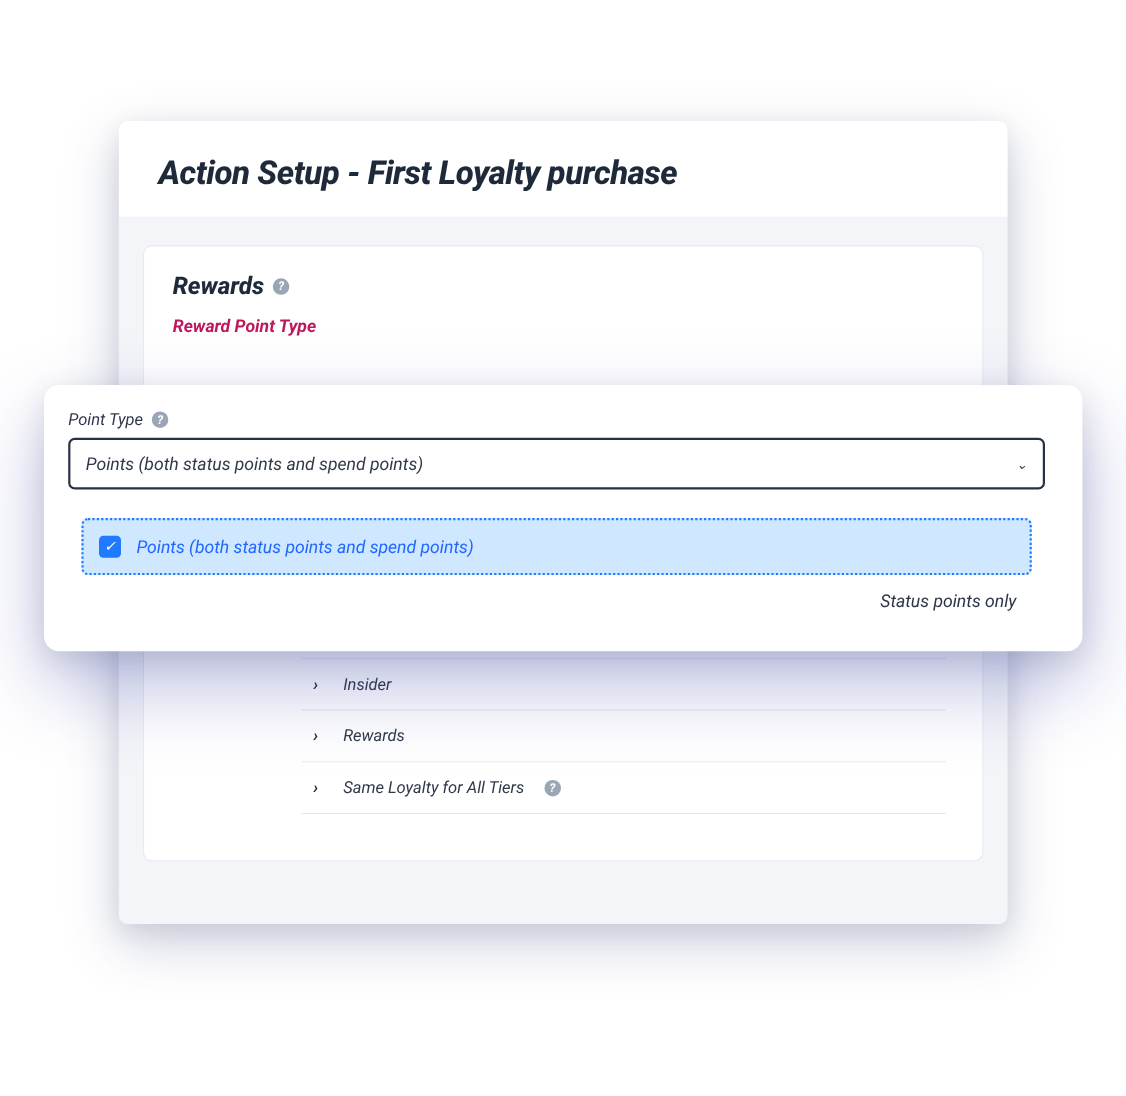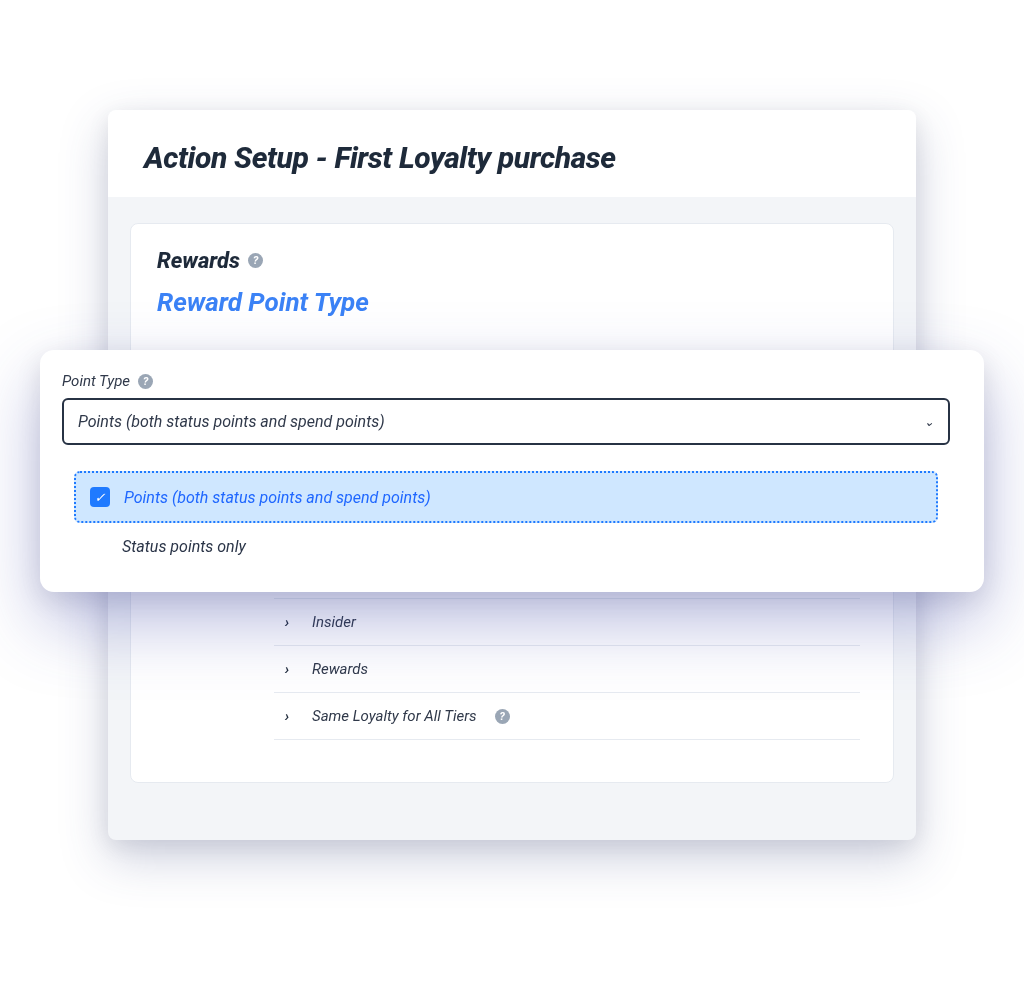"Reward Point Type" .inner-panel h3 { color: #3b82f6 -> #be185d; font-size: 26px -> 16px }
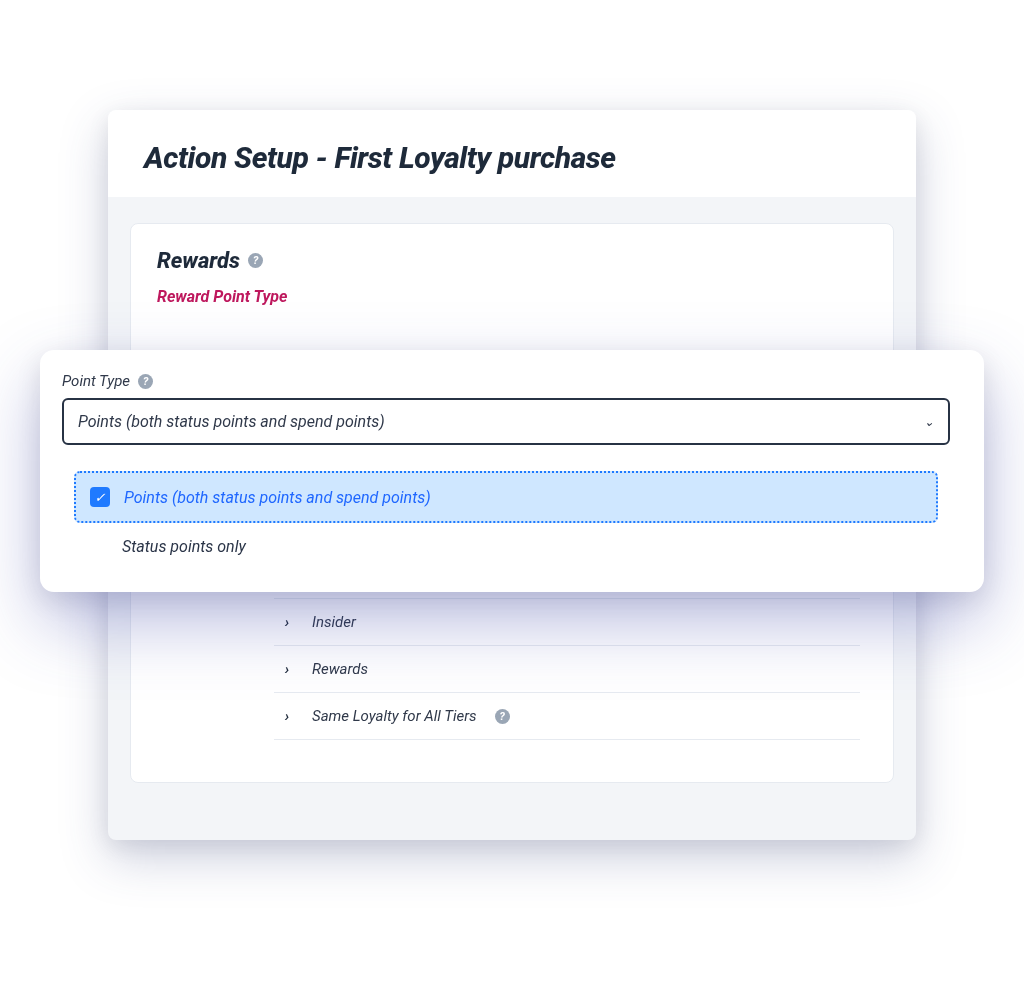"Status points only" .option:not(.selected) { justify-content: none -> flex-end }
